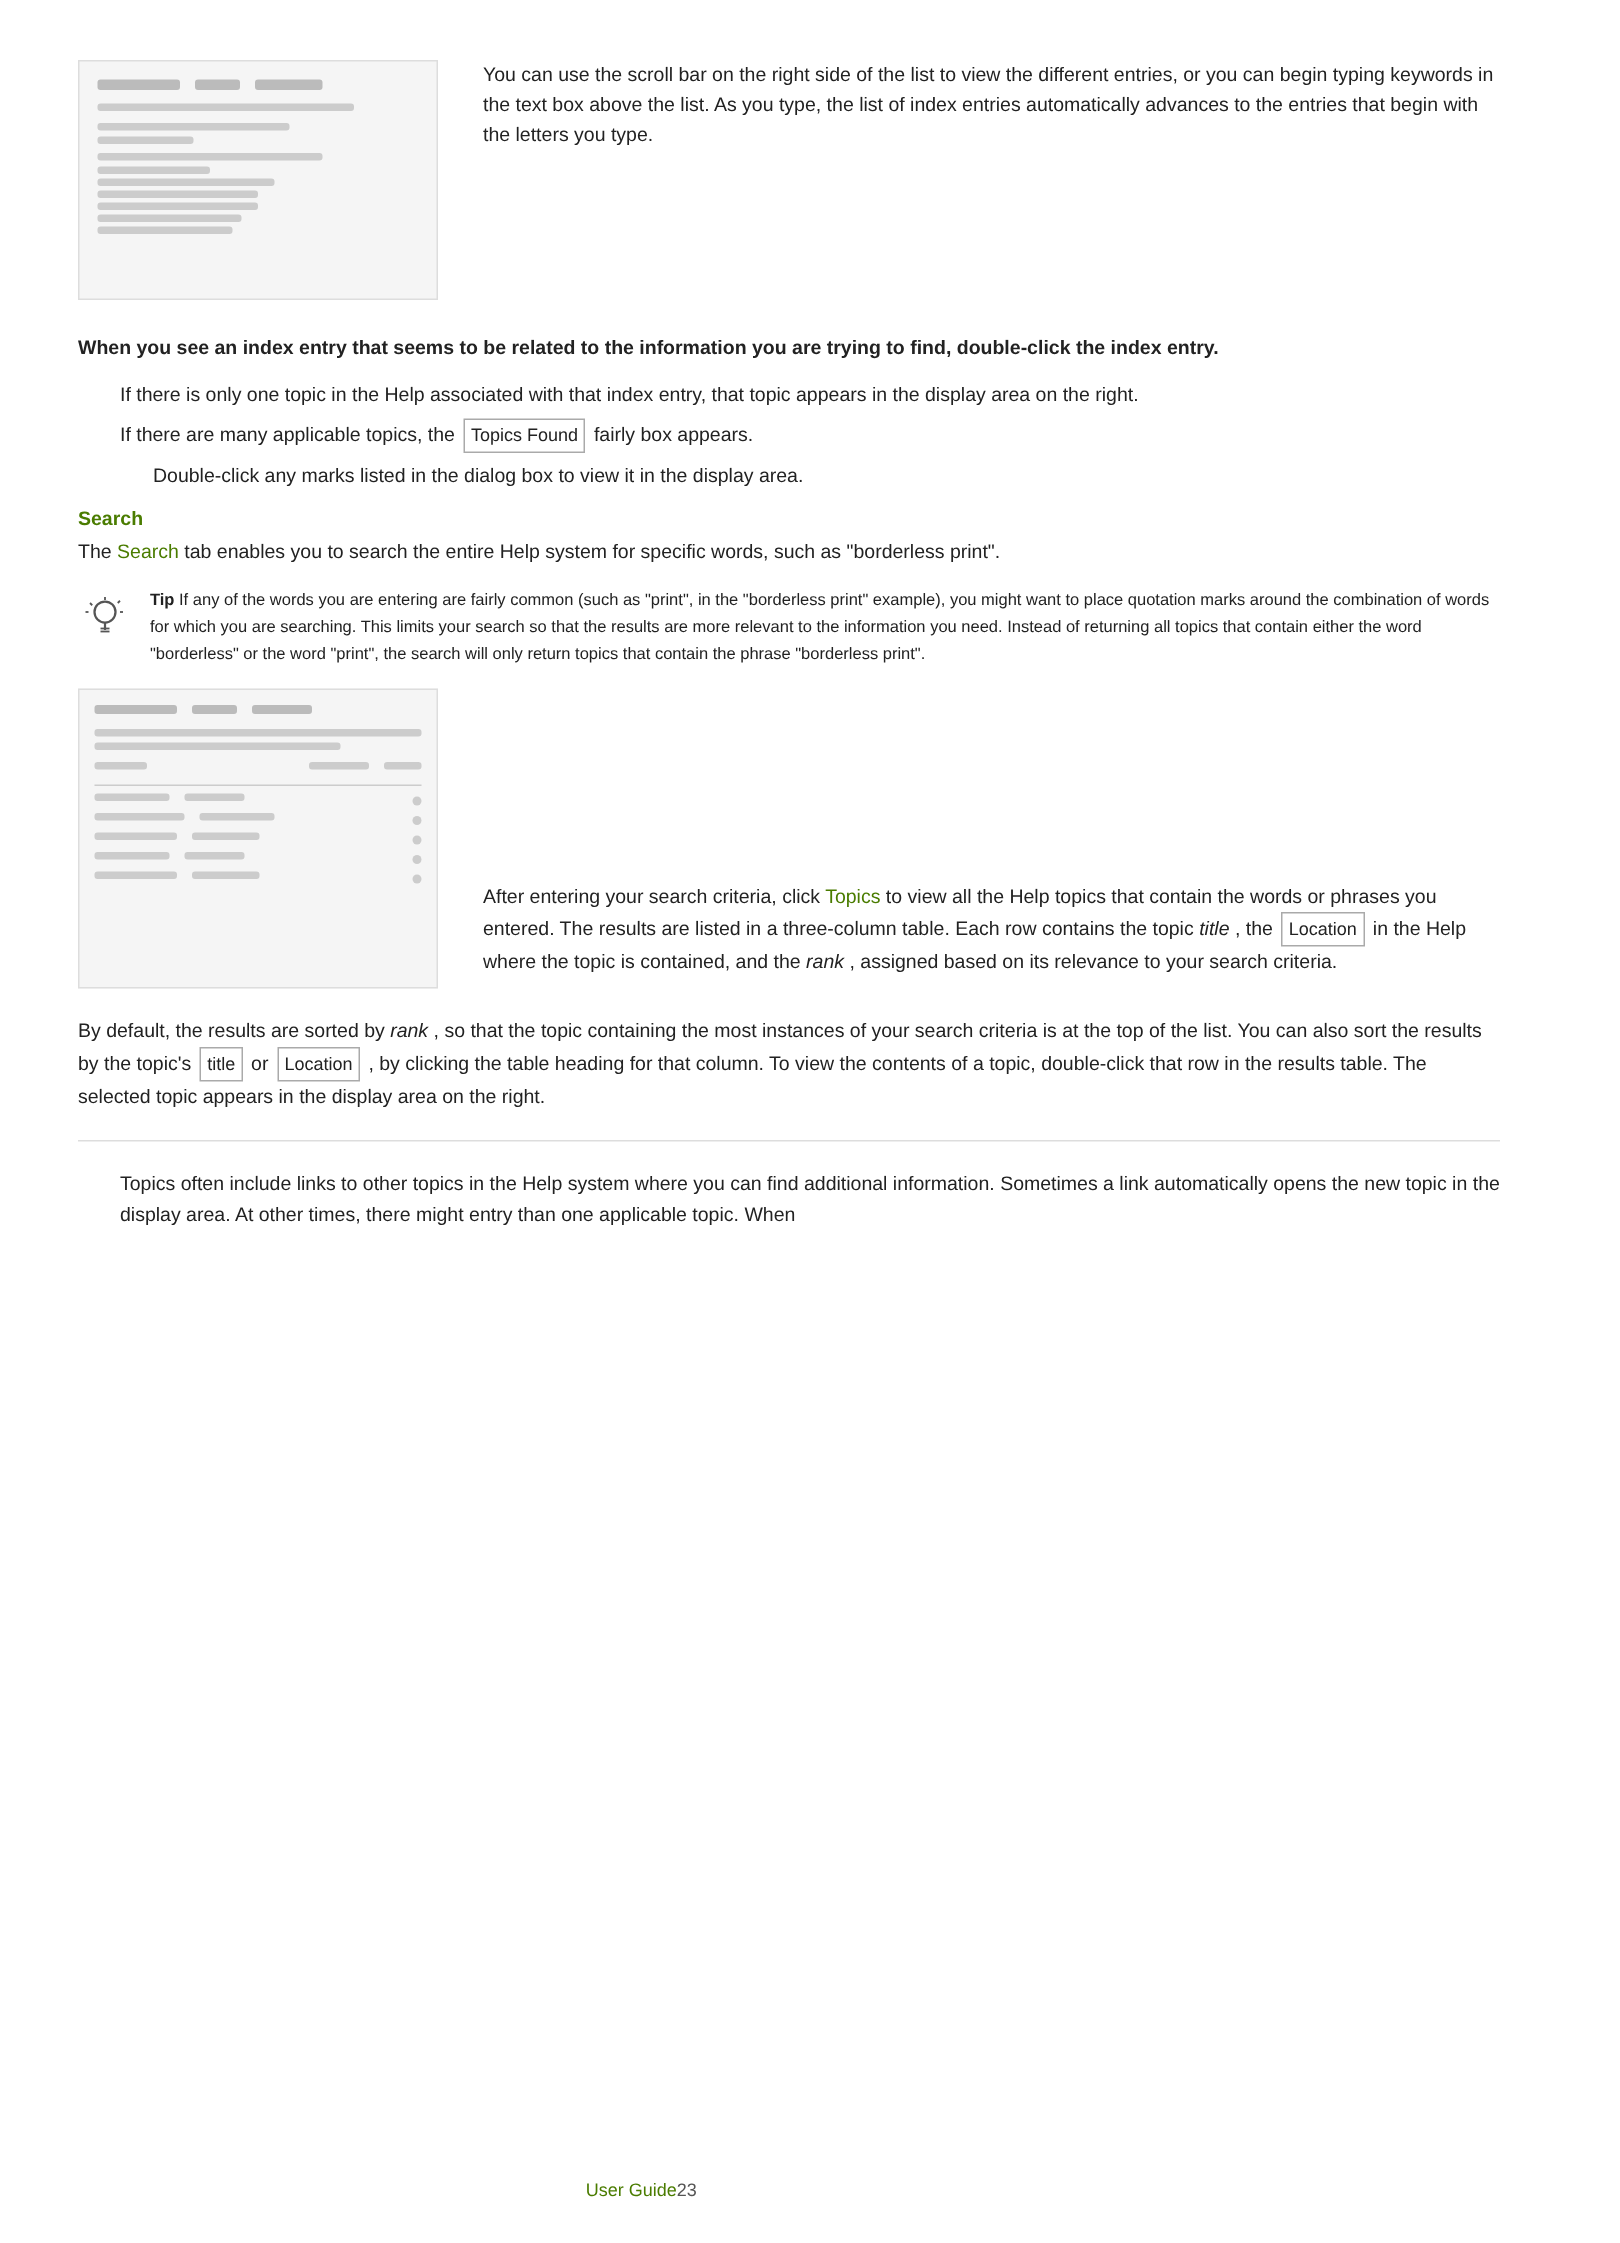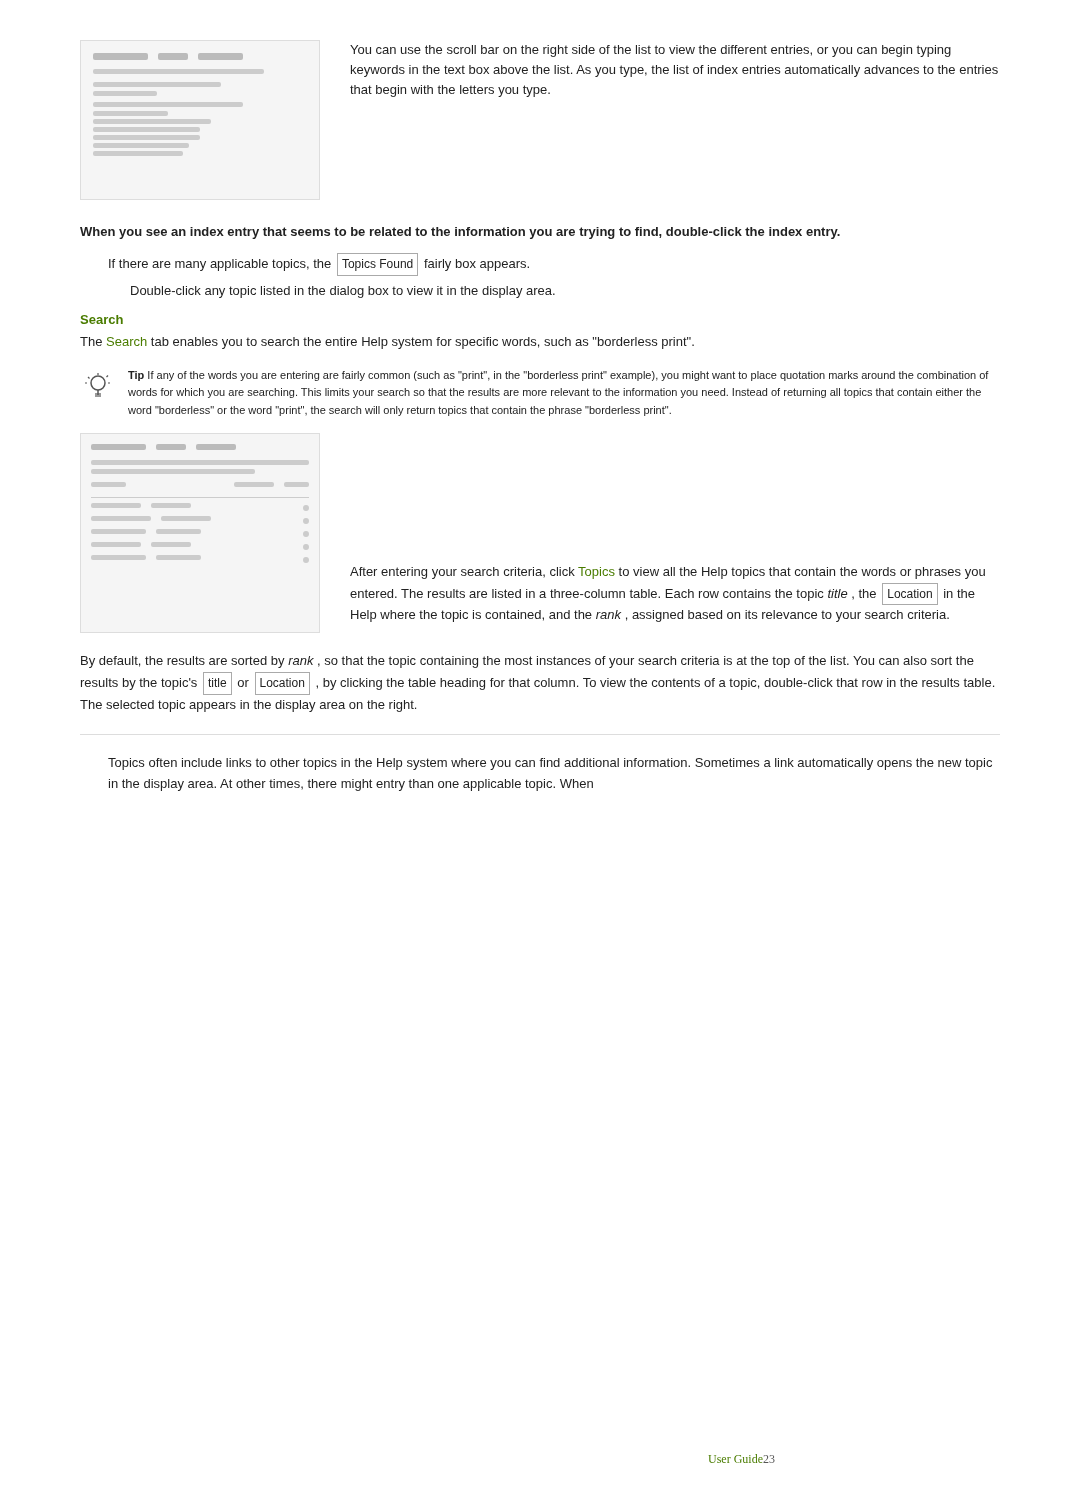"You can use the scroll" .page { padding: 40px 80px 60px 80px -> 40px 80px 60px 52px }
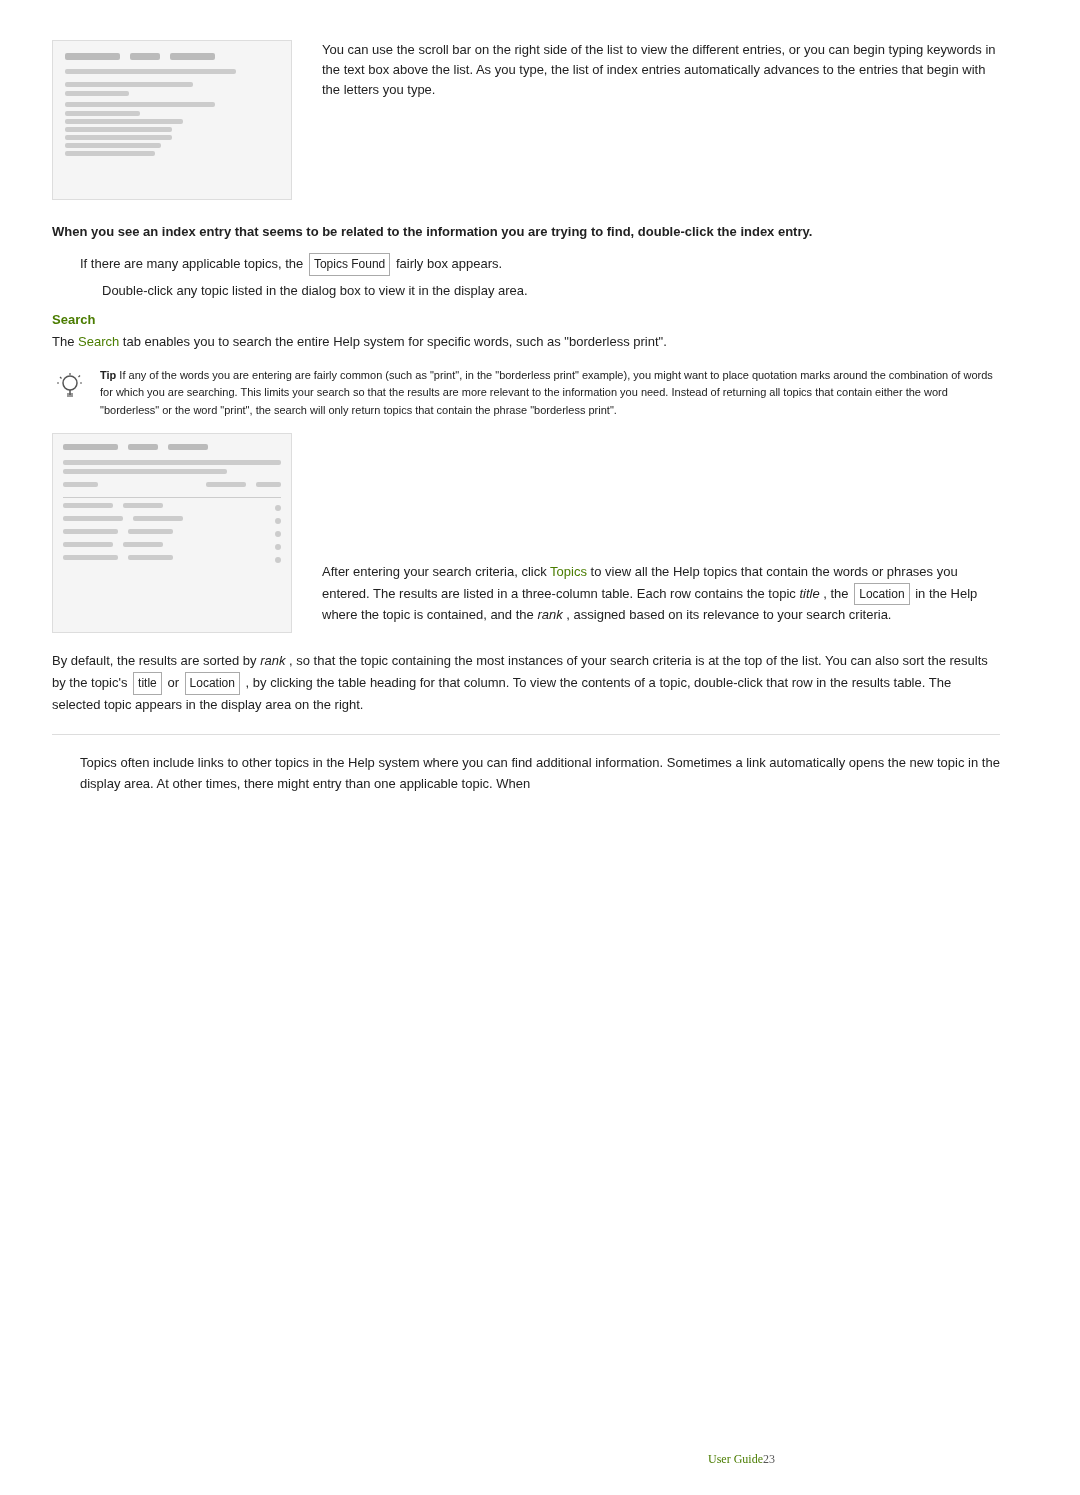"If there is only one" div.indent-1 { html: none -> <div> <span>If there is only one topic in the Help associated with that index entry, that topic appears in the display area on the right.</span> </div> }
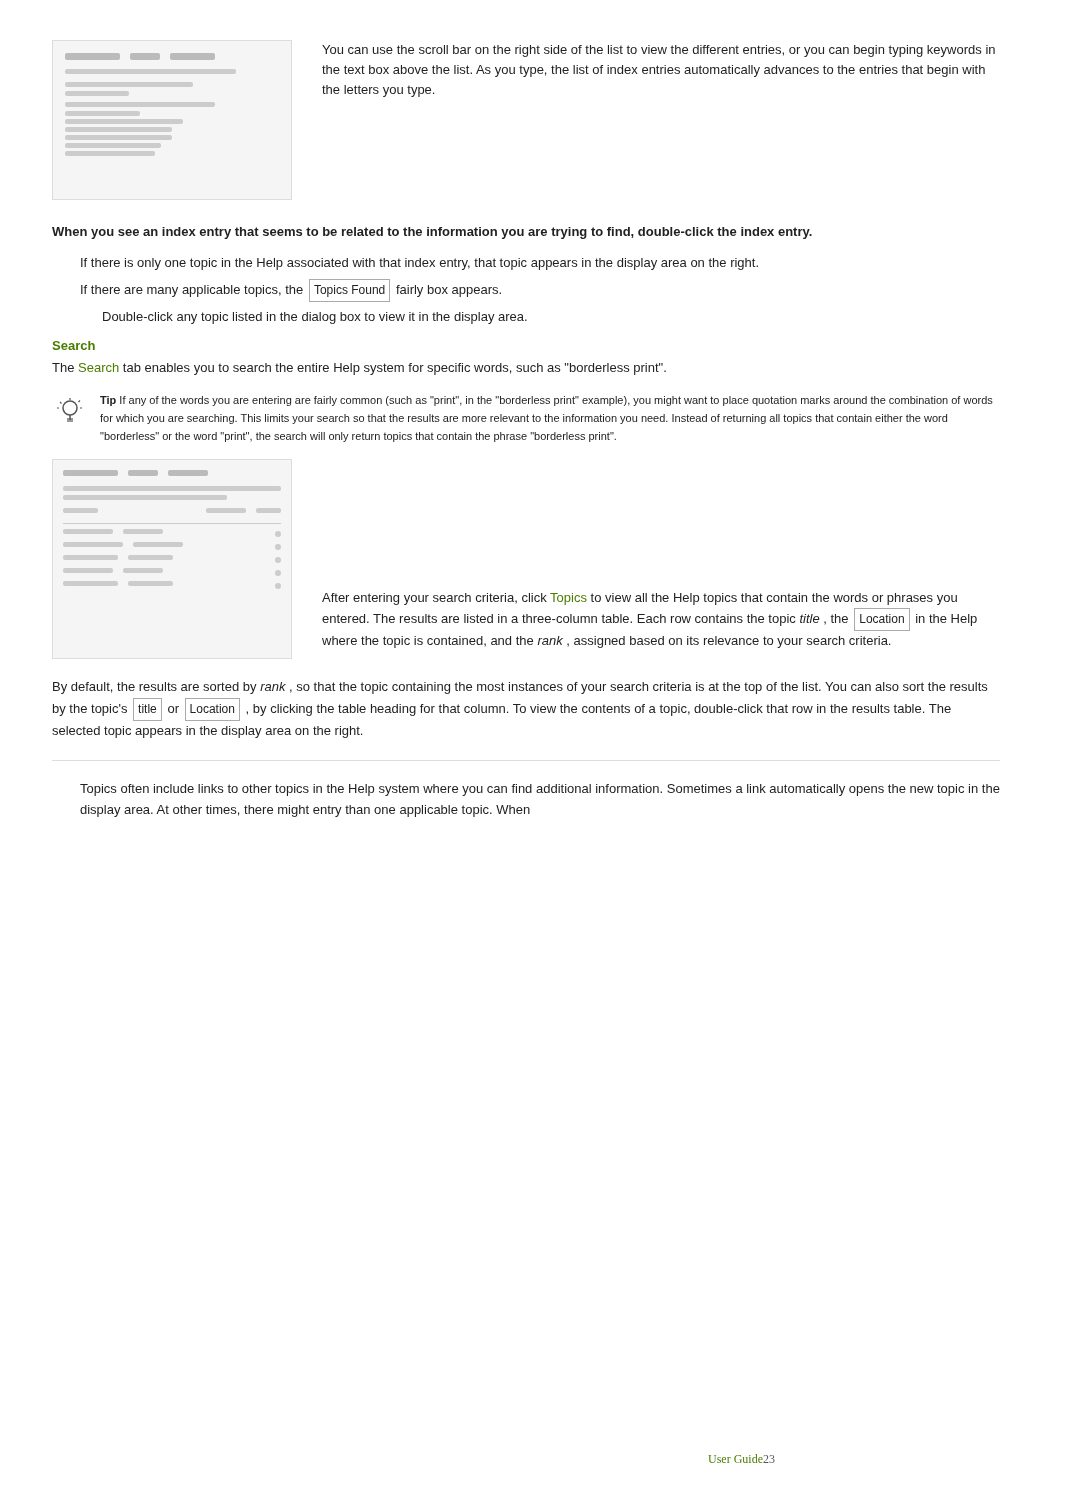"Double-click any topic listed in" span { text: topic -> marks }
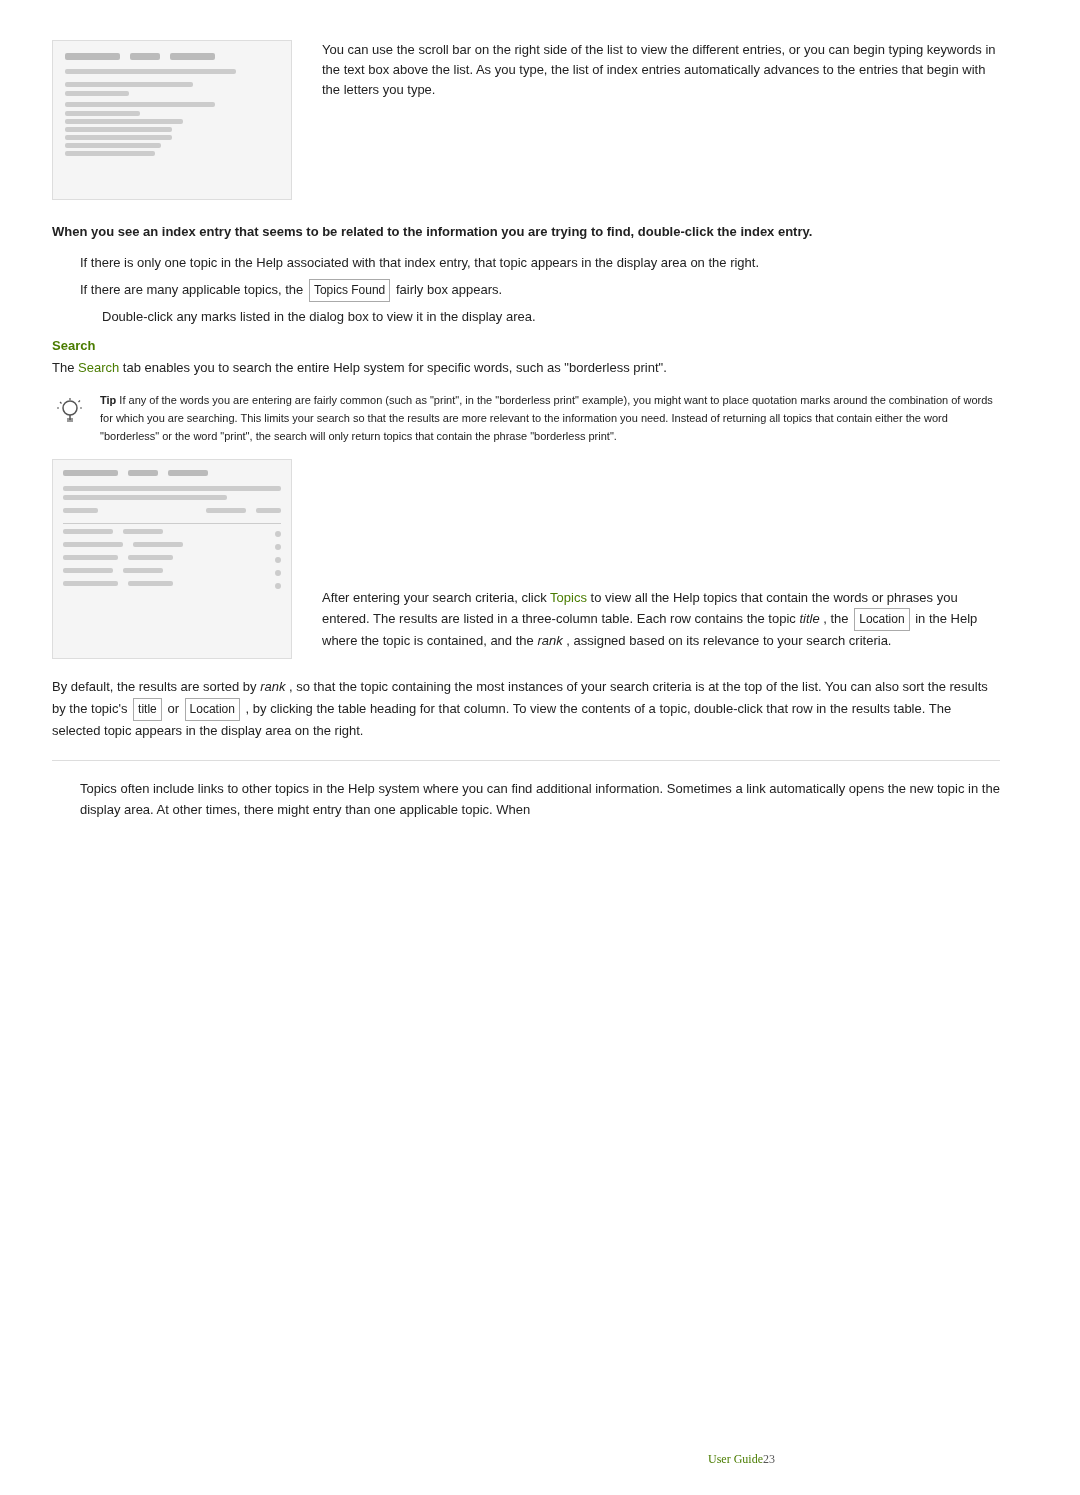"User Guide" .footer { font-family: Liberation Serif, serif -> none; justify-content: flex-end -> center }
